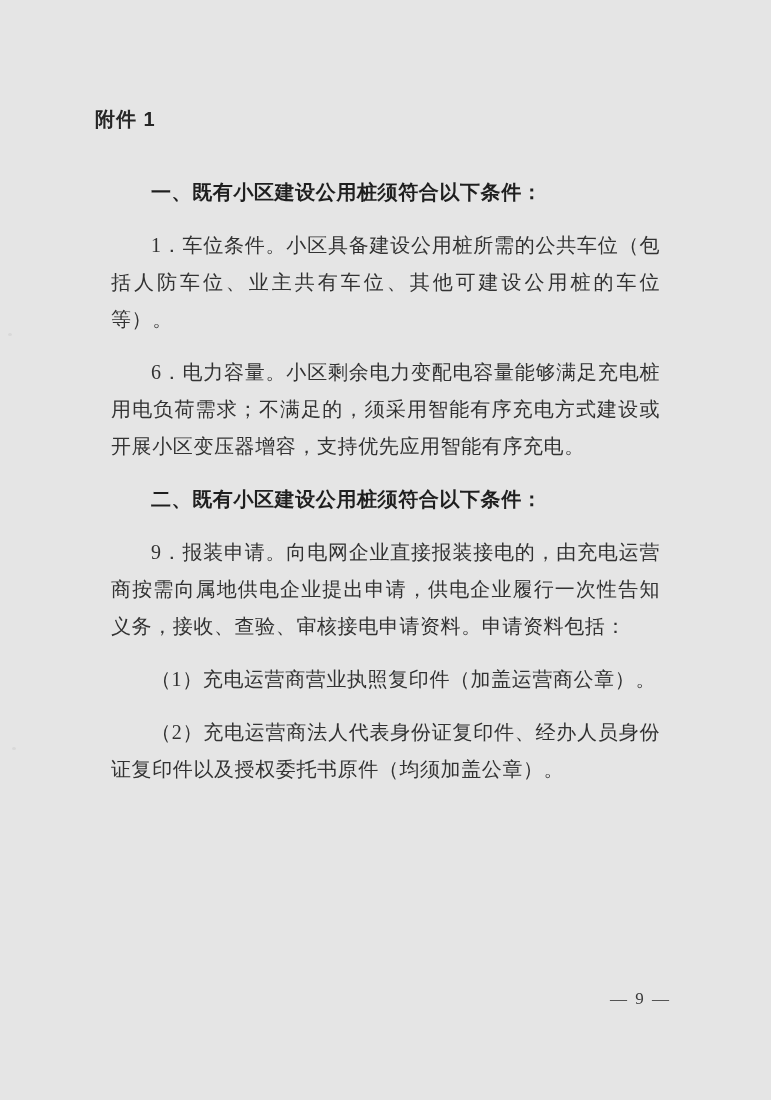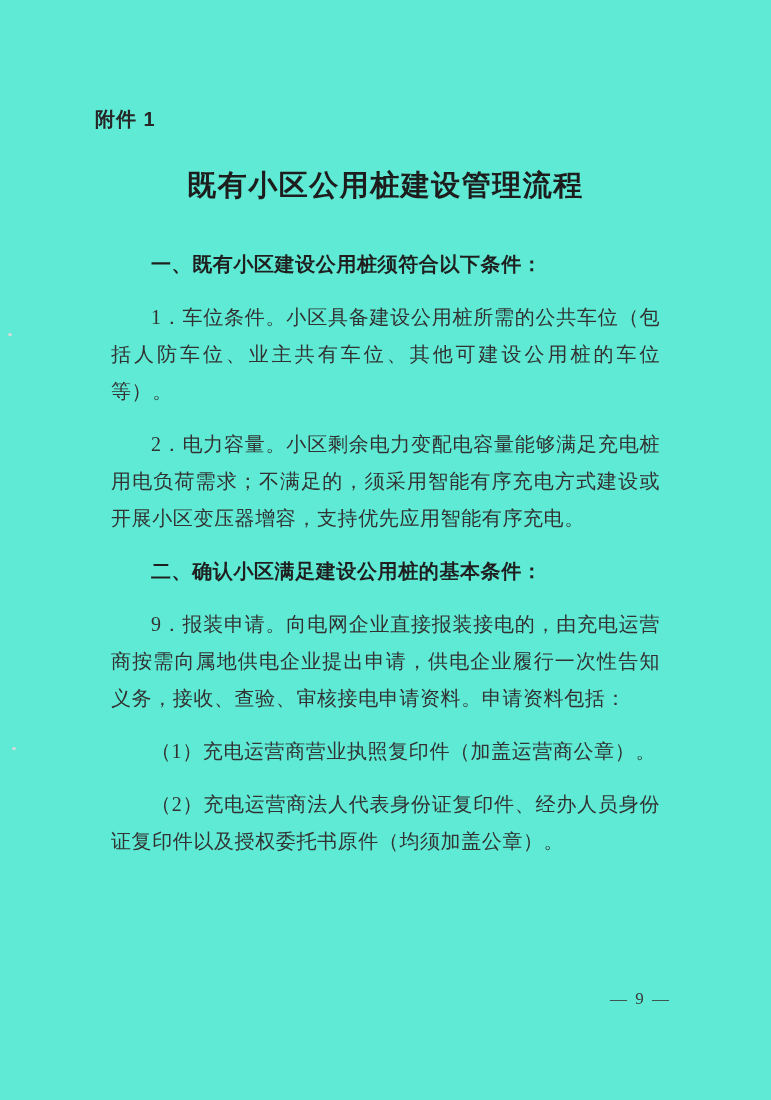"附件 1" .page { background: #5eead4 -> #e5e5e5 }
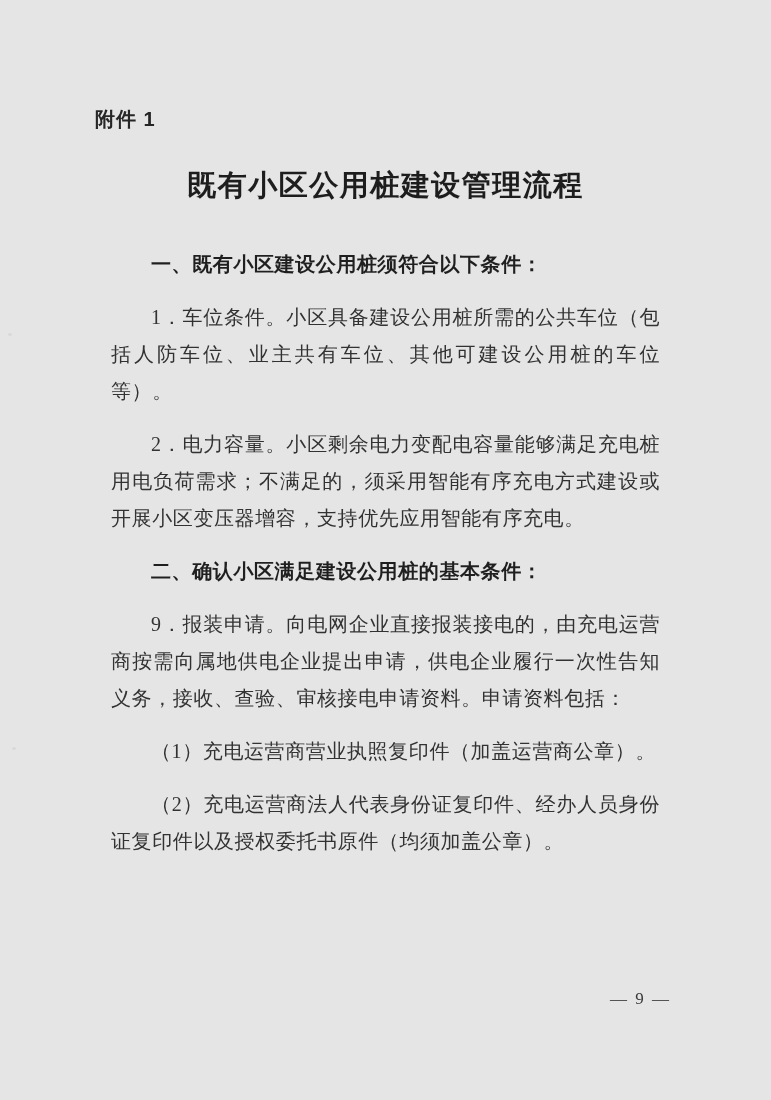"既有小区公用桩建设管理流程" h1.doc-title { html: <h1>既有小区公用桩建设管理流程</h1> -> none }
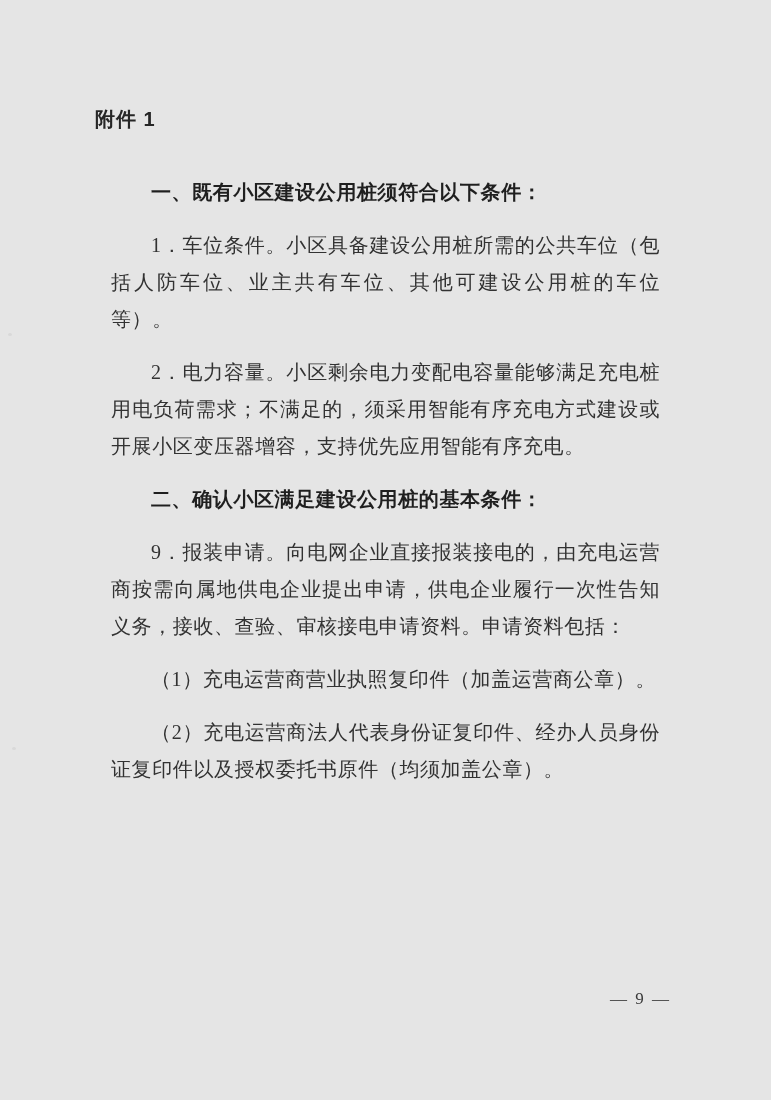"2．电力容量。小区剩余电力变配电容量能够满足充电桩用电负荷需求；不满足的，须采用" p { text: 2 -> 6 }
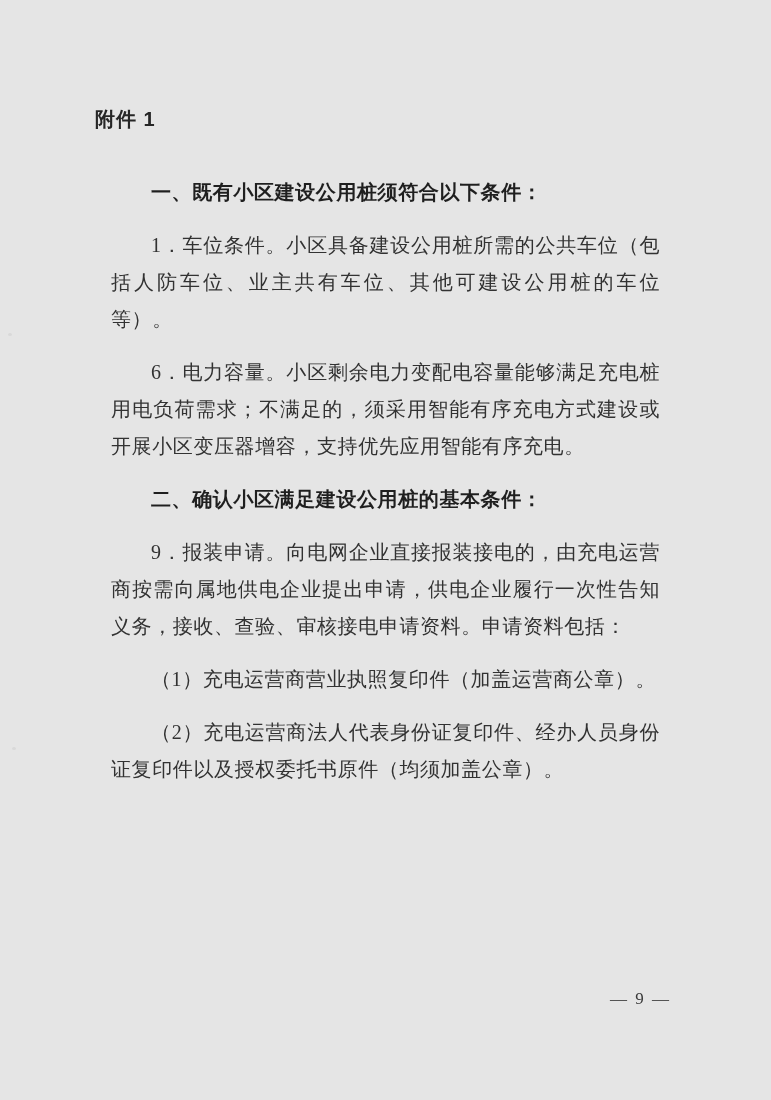"二、确认小区满足建设公用桩的基本条件：" h2.section-heading { text: 确认小区满足建设公用桩的基本 -> 既有小区建设公用桩须符合以下 }
